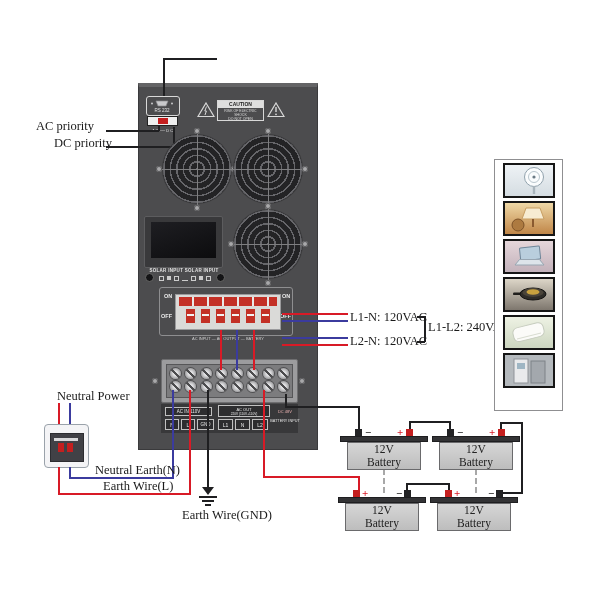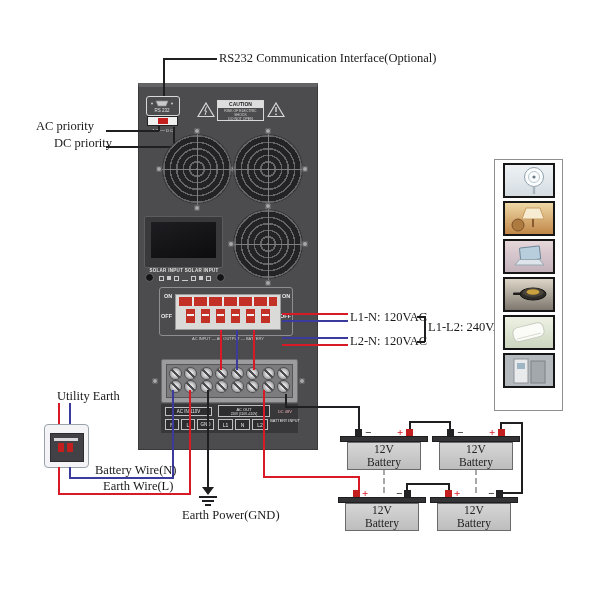"RS232 Communication Interface(Optional)" span.lbl { html: <span>RS232 Communication Interface(Optional)</span> -> none }
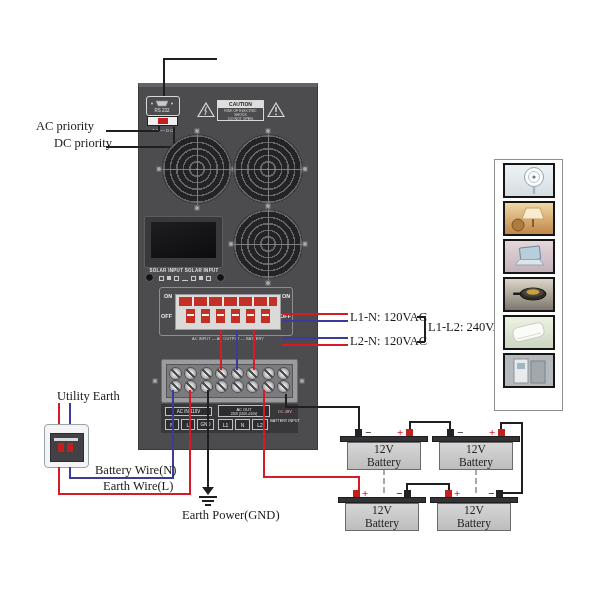"Utility Earth" span.lbl { text: Utility Earth -> Neutral Power }
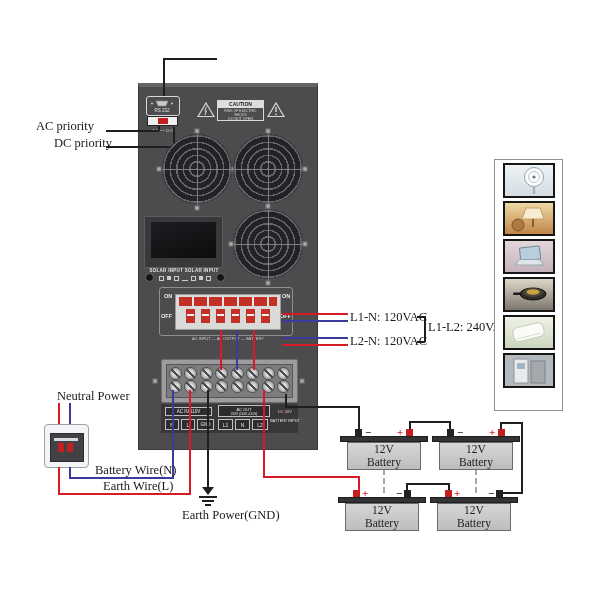"Battery Wire(N)" span.lbl { text: Battery Wire -> Neutral Earth }
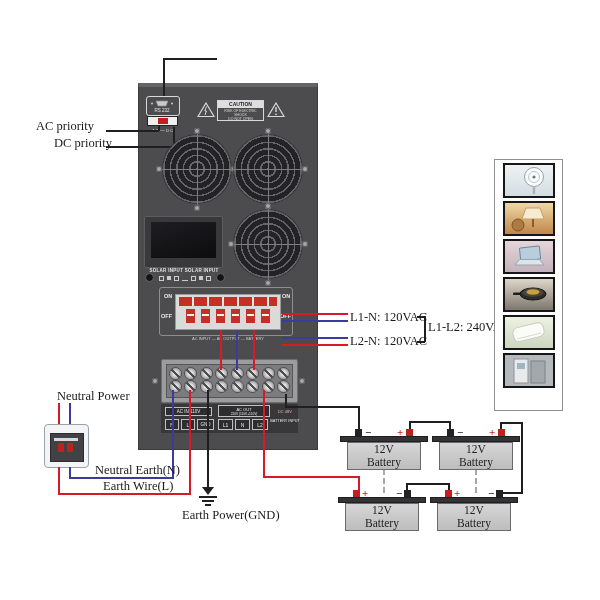"Earth Power(GND)" span.lbl { text: Power -> Wire }
